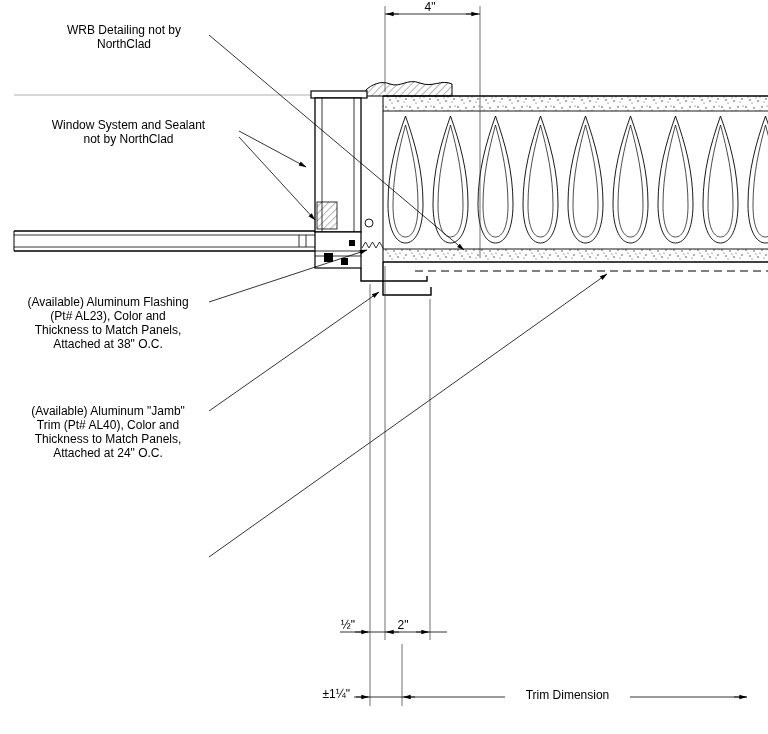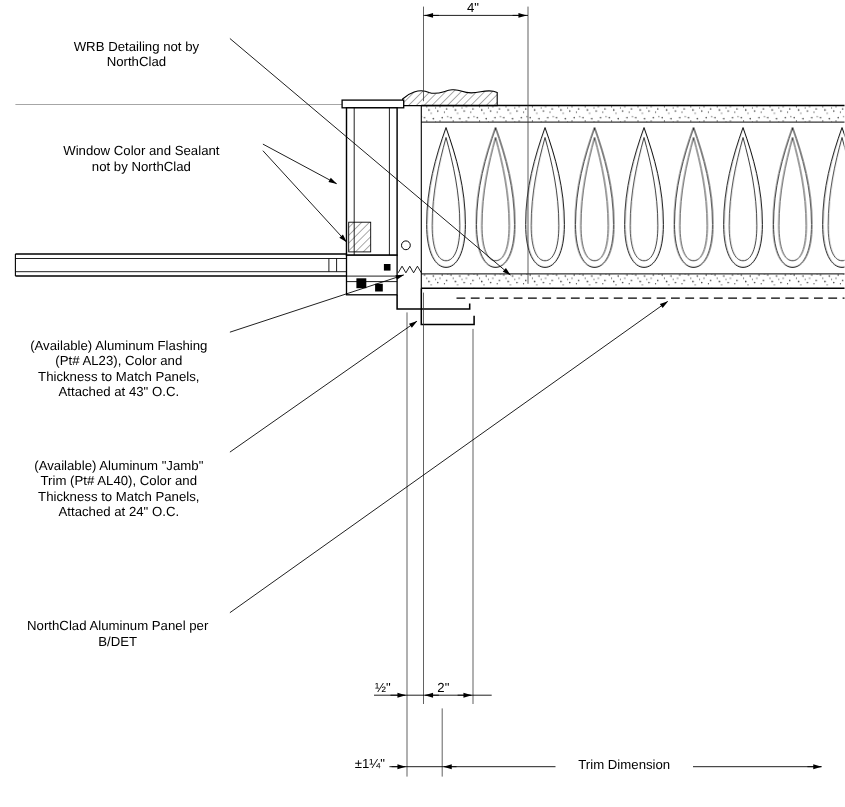"WRB Detailing not by" .lbl { margin-top: 12px -> none }
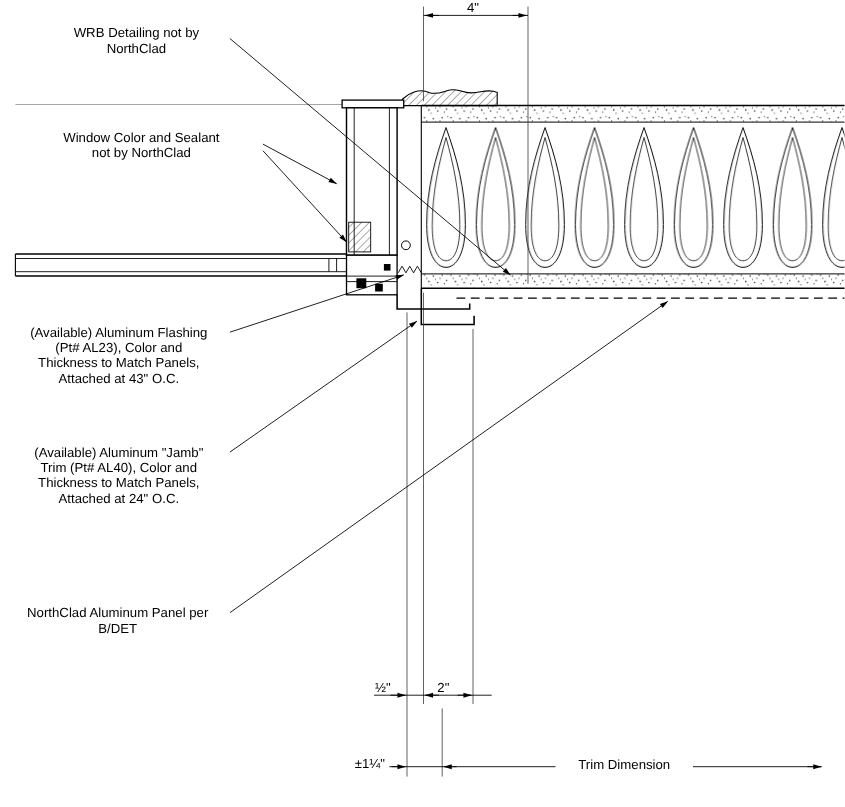"Window Color and Sealant" div.lbl { text: Color -> System }
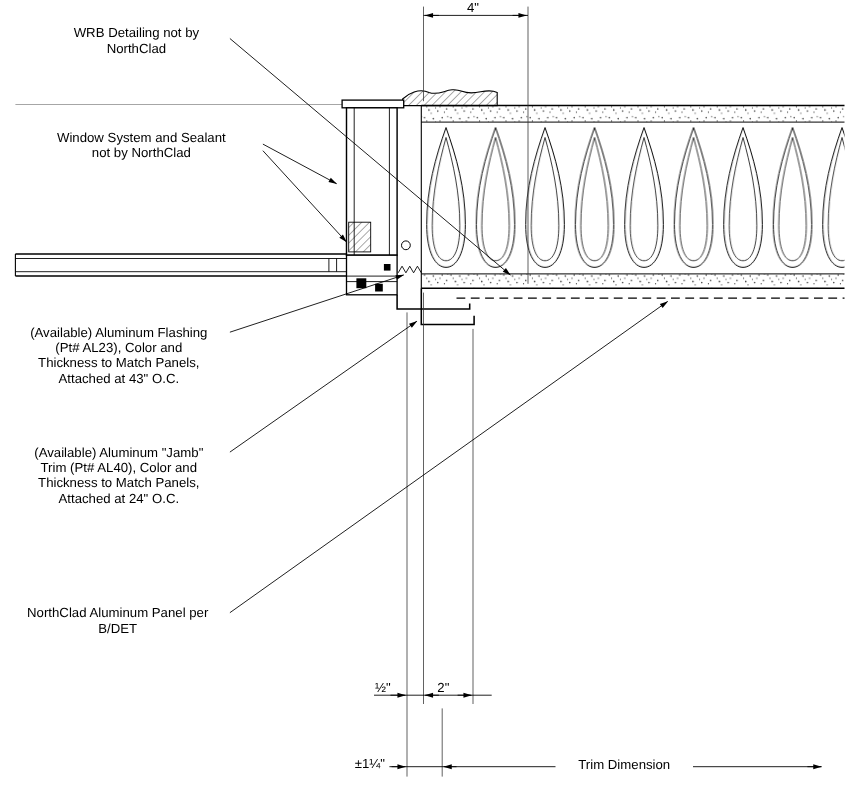"(Available) Aluminum Flashing" div.lbl { text: 43 -> 38 }
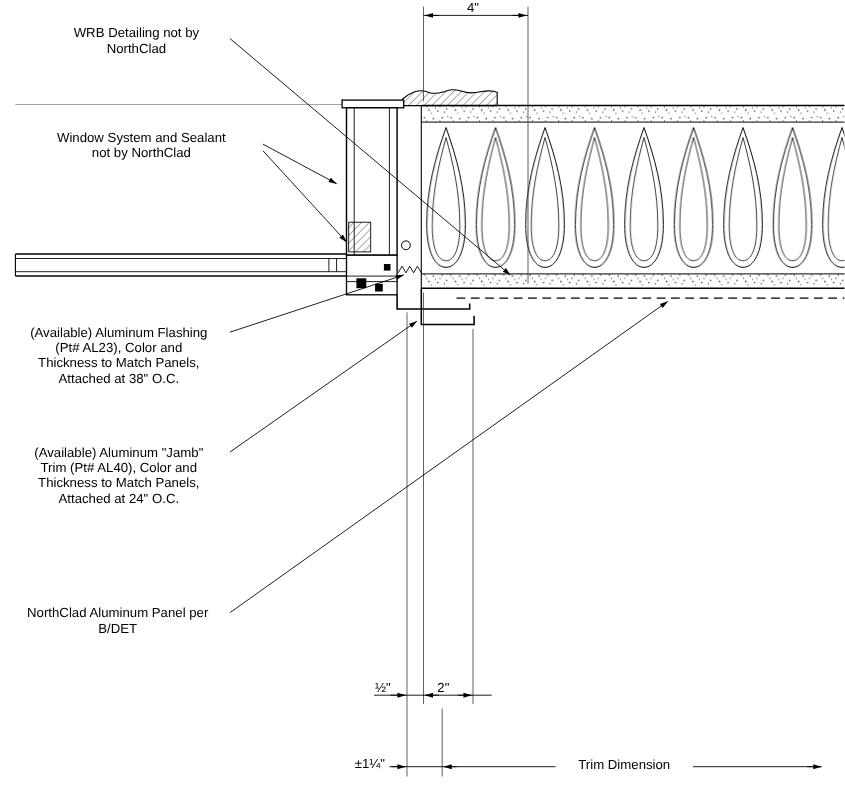"NorthClad Aluminum Panel per" div.lbl { html: <div>NorthClad Aluminum Panel per B/DET</div> -> none }
